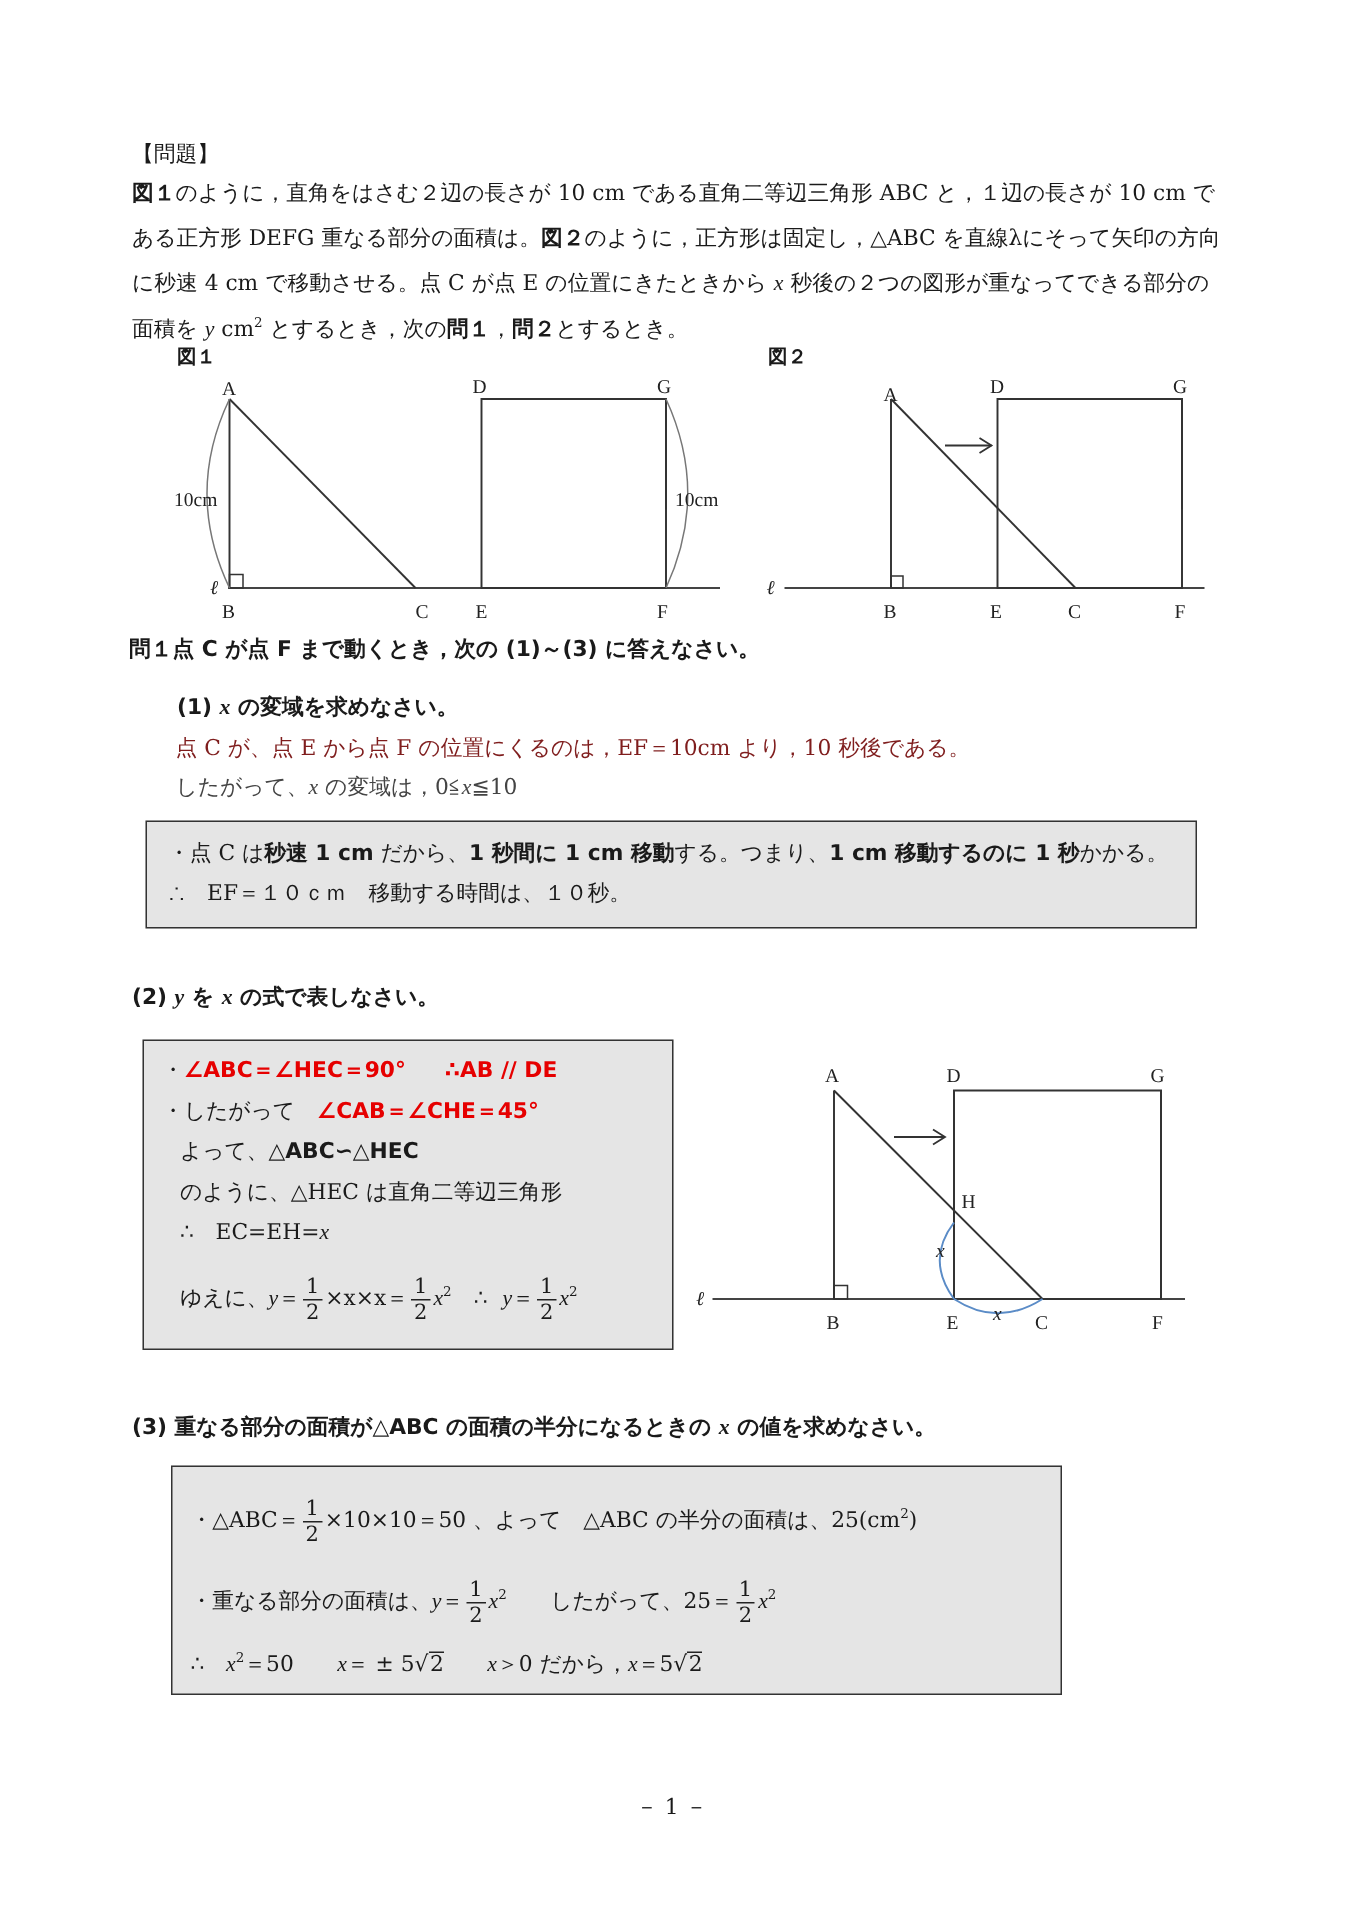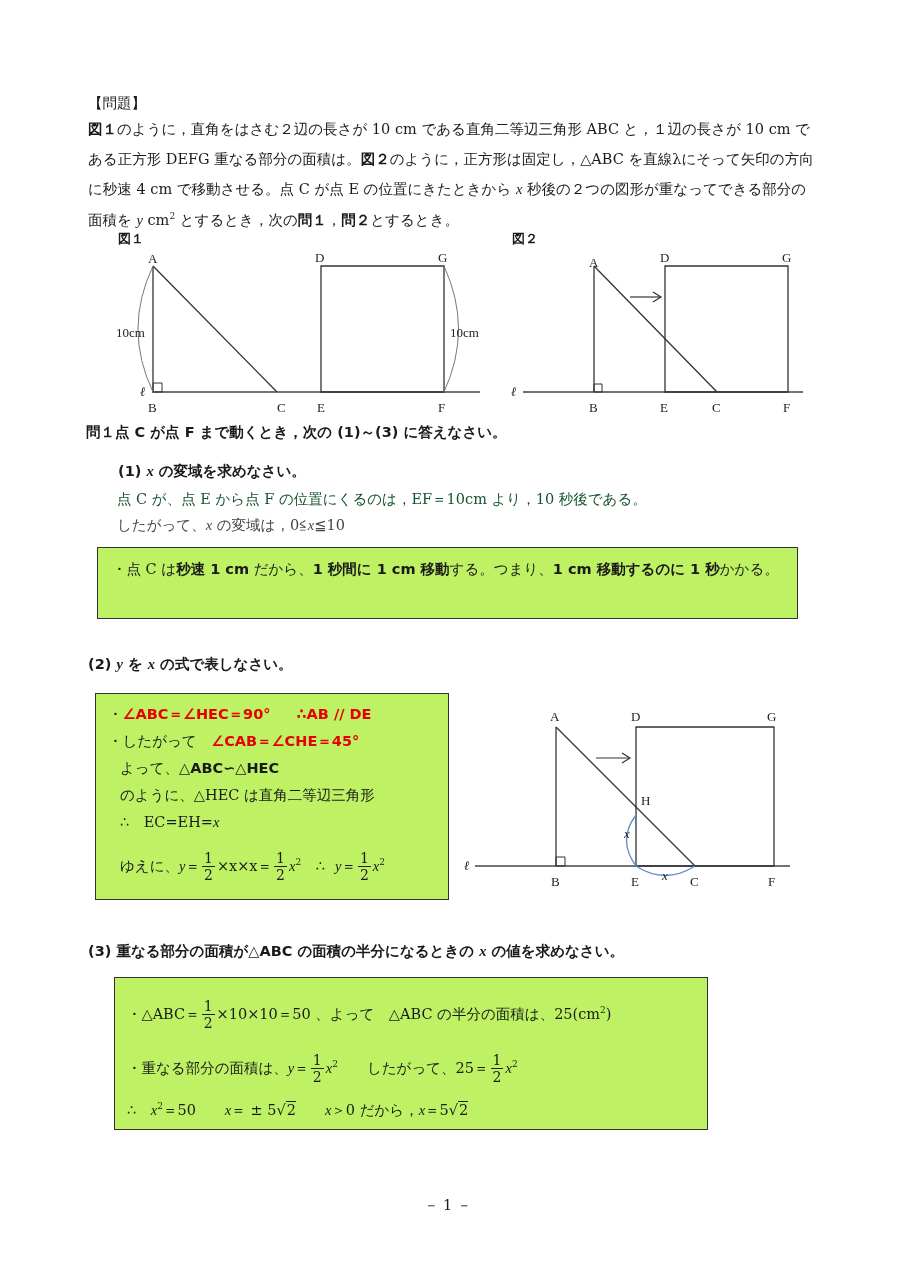"点 C が、点 E から点" div.abs { color: #14532d -> #7f1d1d }
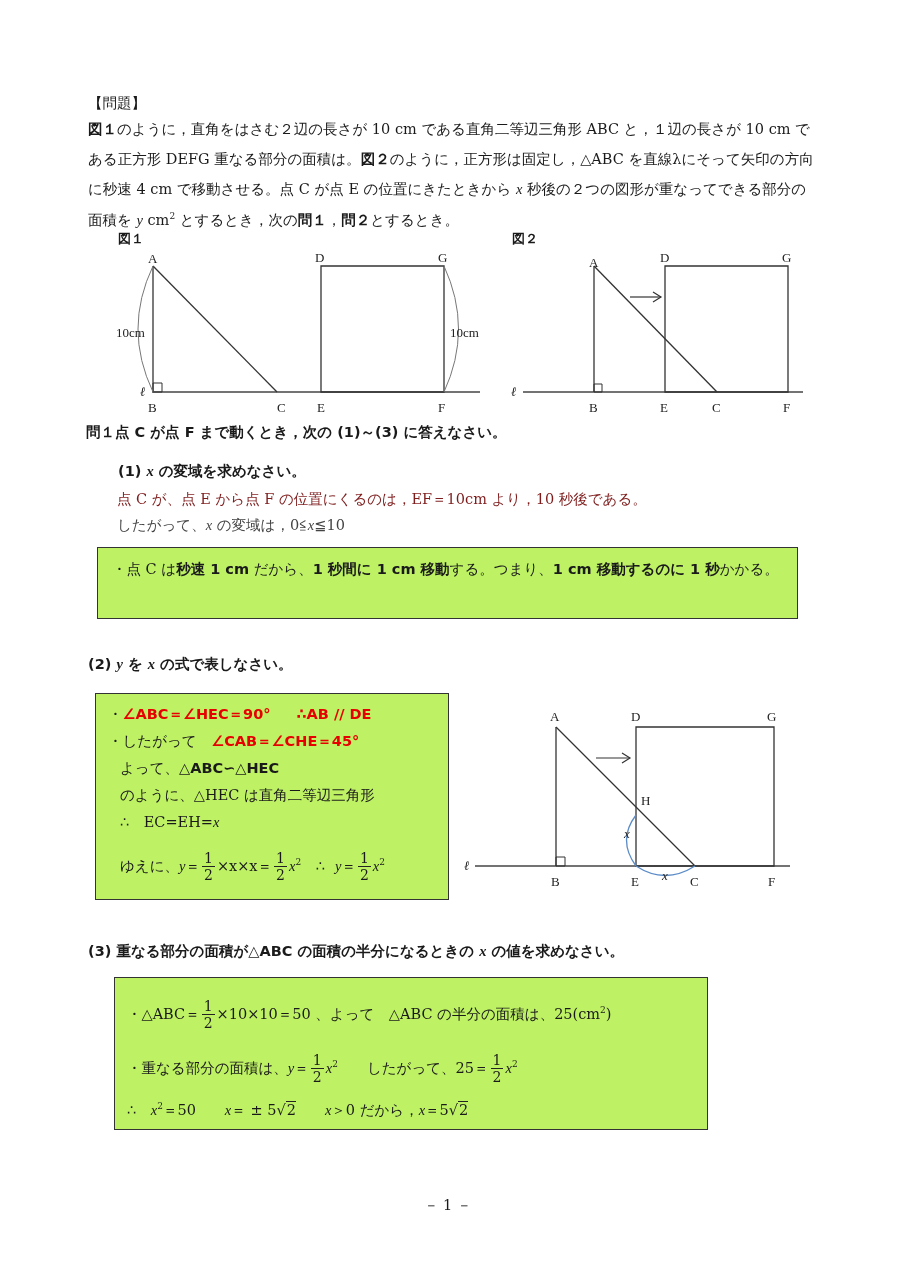"・点 C は秒速 1 cm" .box { background: #bef264 -> #e5e5e5 }
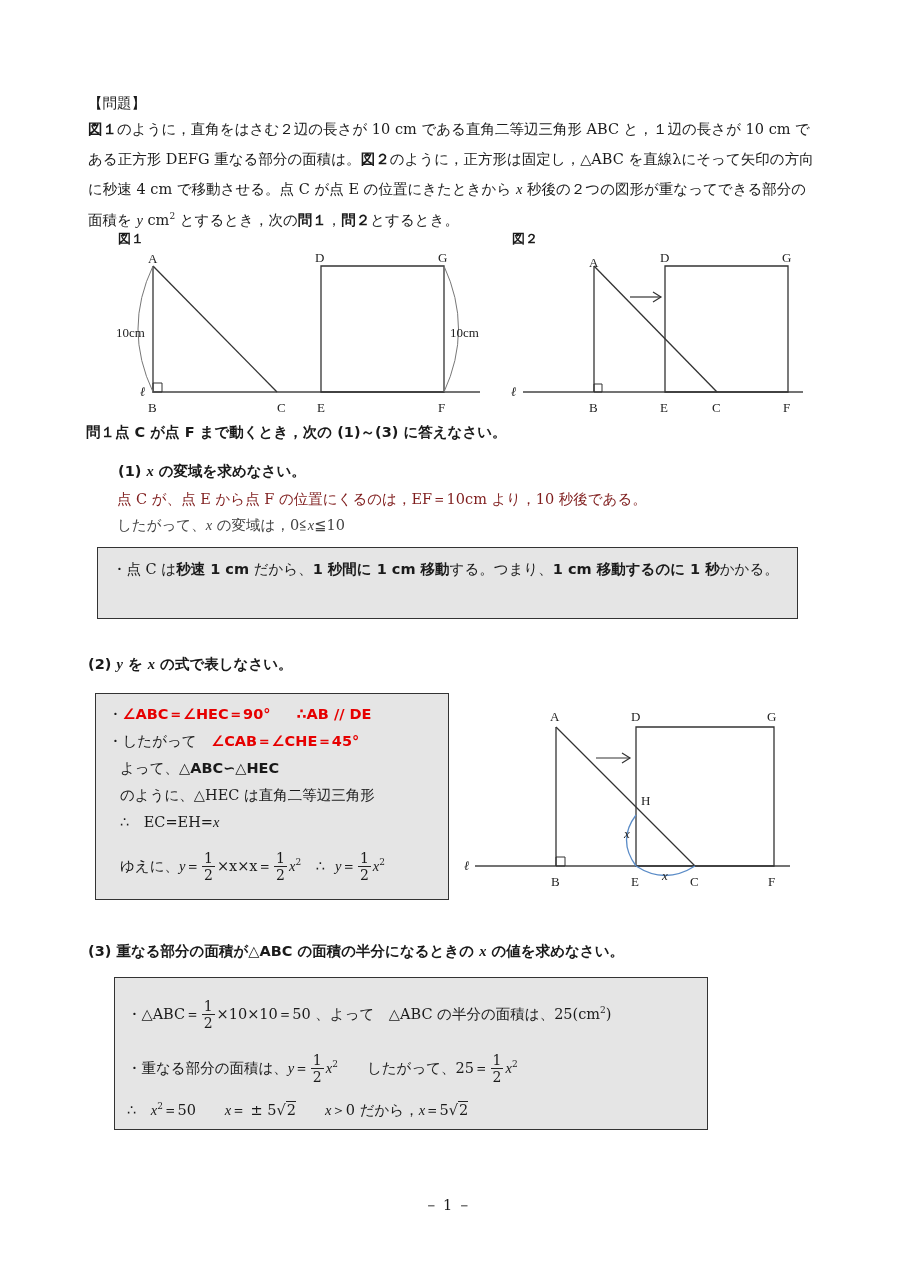"∴ EF＝１０ｃｍ 移動する時間は、１０秒。" div.abs { html: none -> <div>∴ EF＝１０ｃｍ 移動する時間は、１０秒。</div> }
